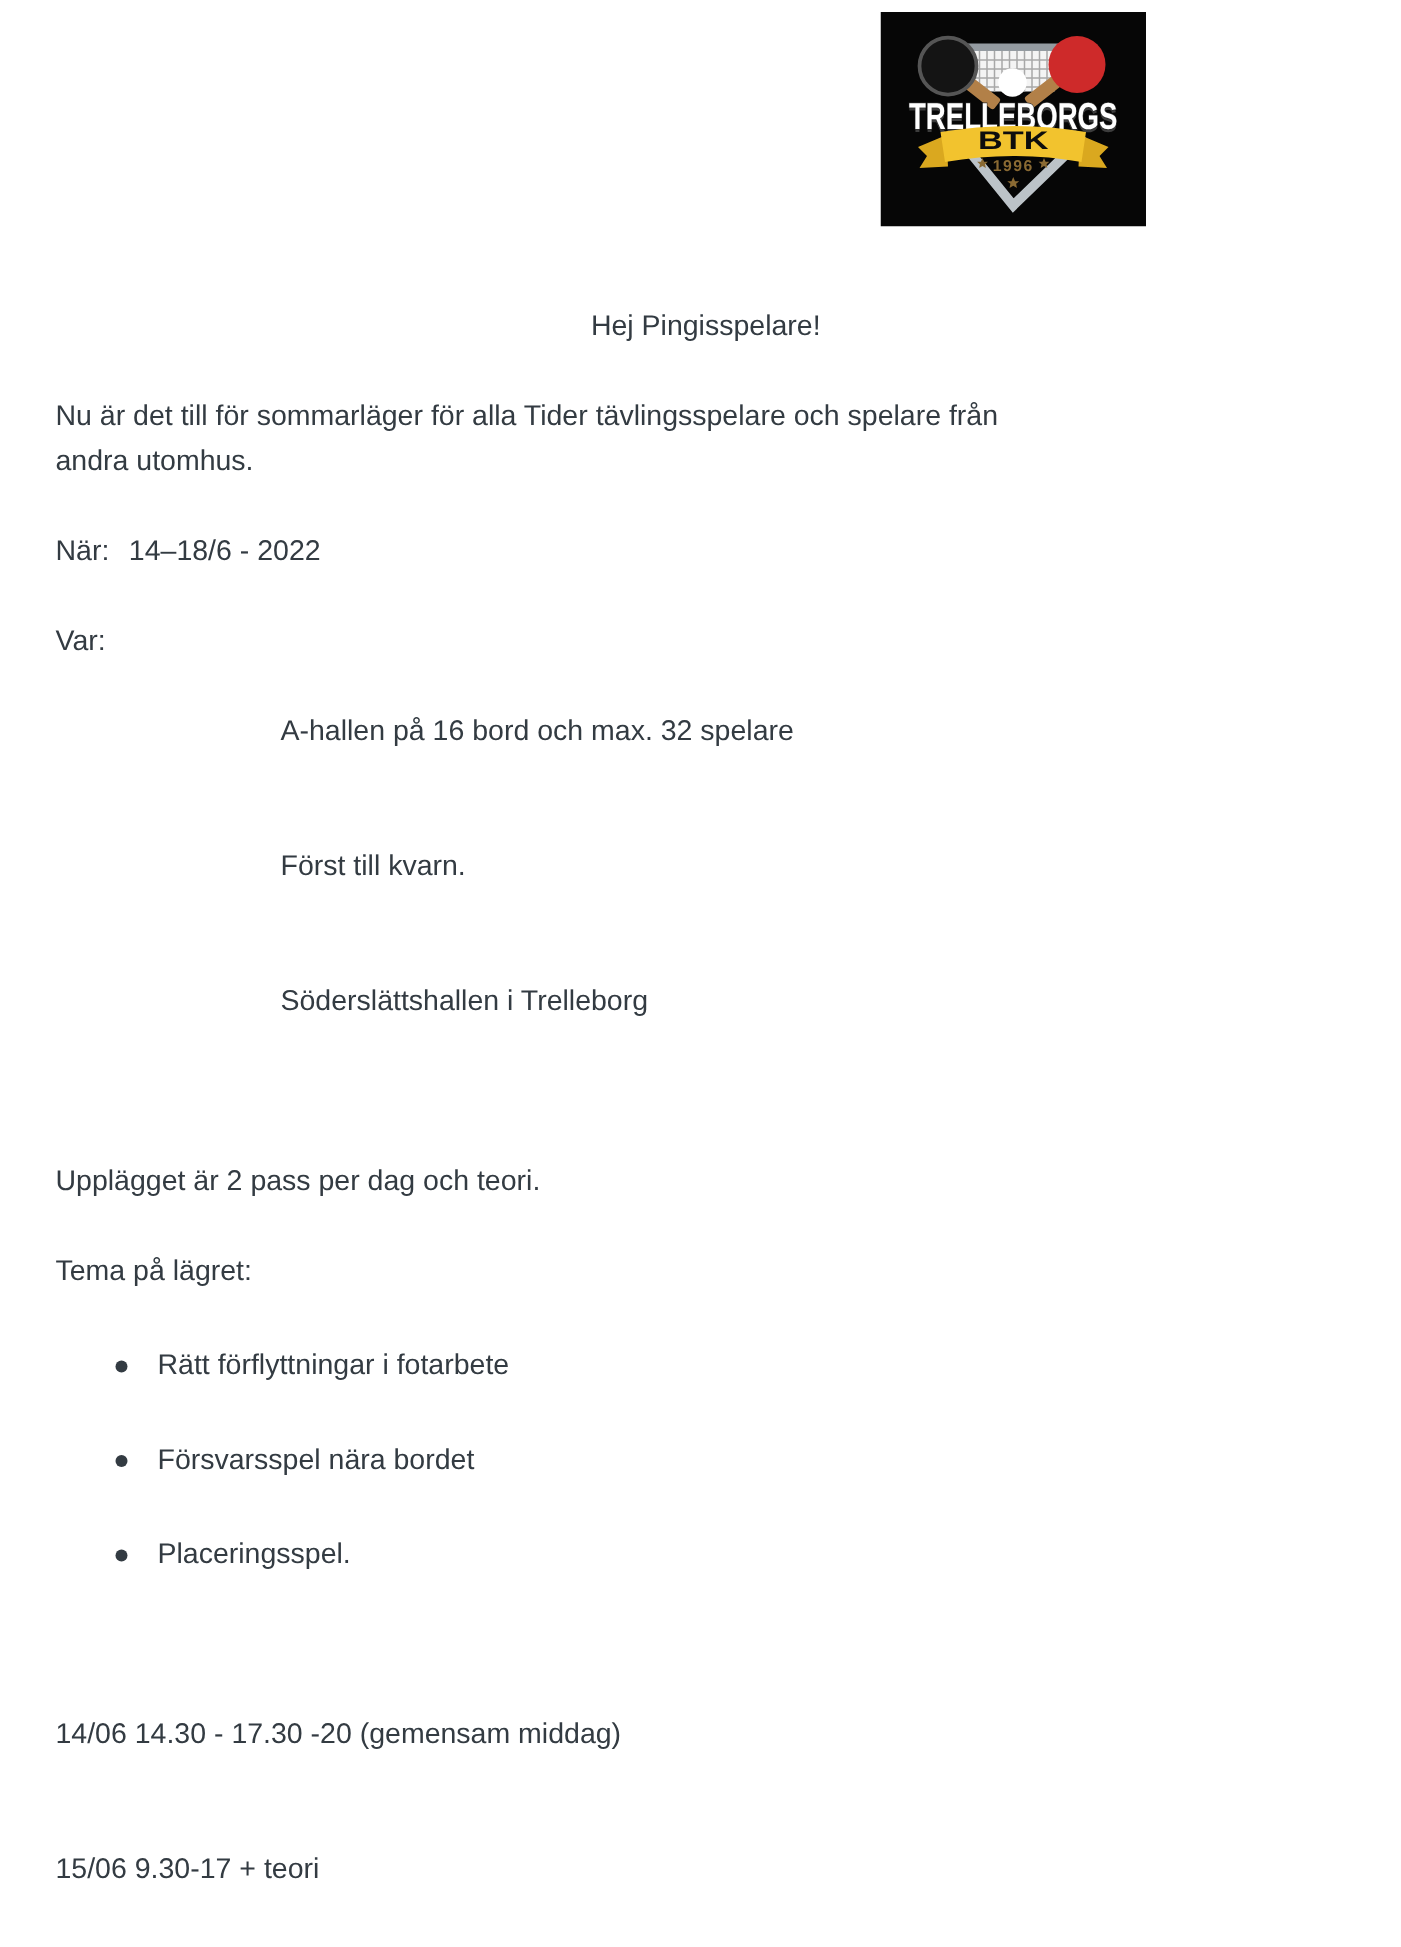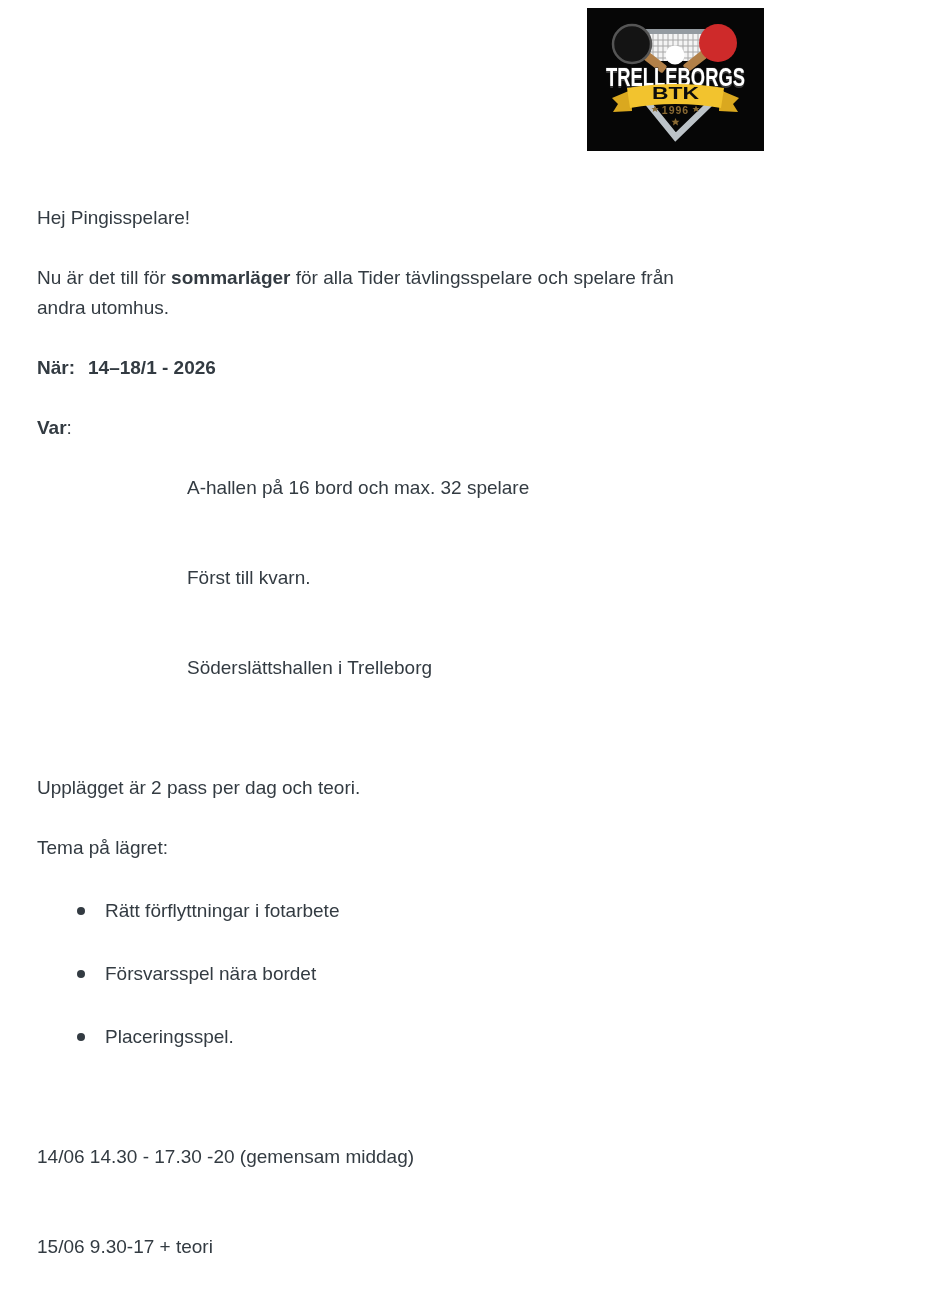"Hej Pingisspelare!" .greeting { text-align: none -> center }
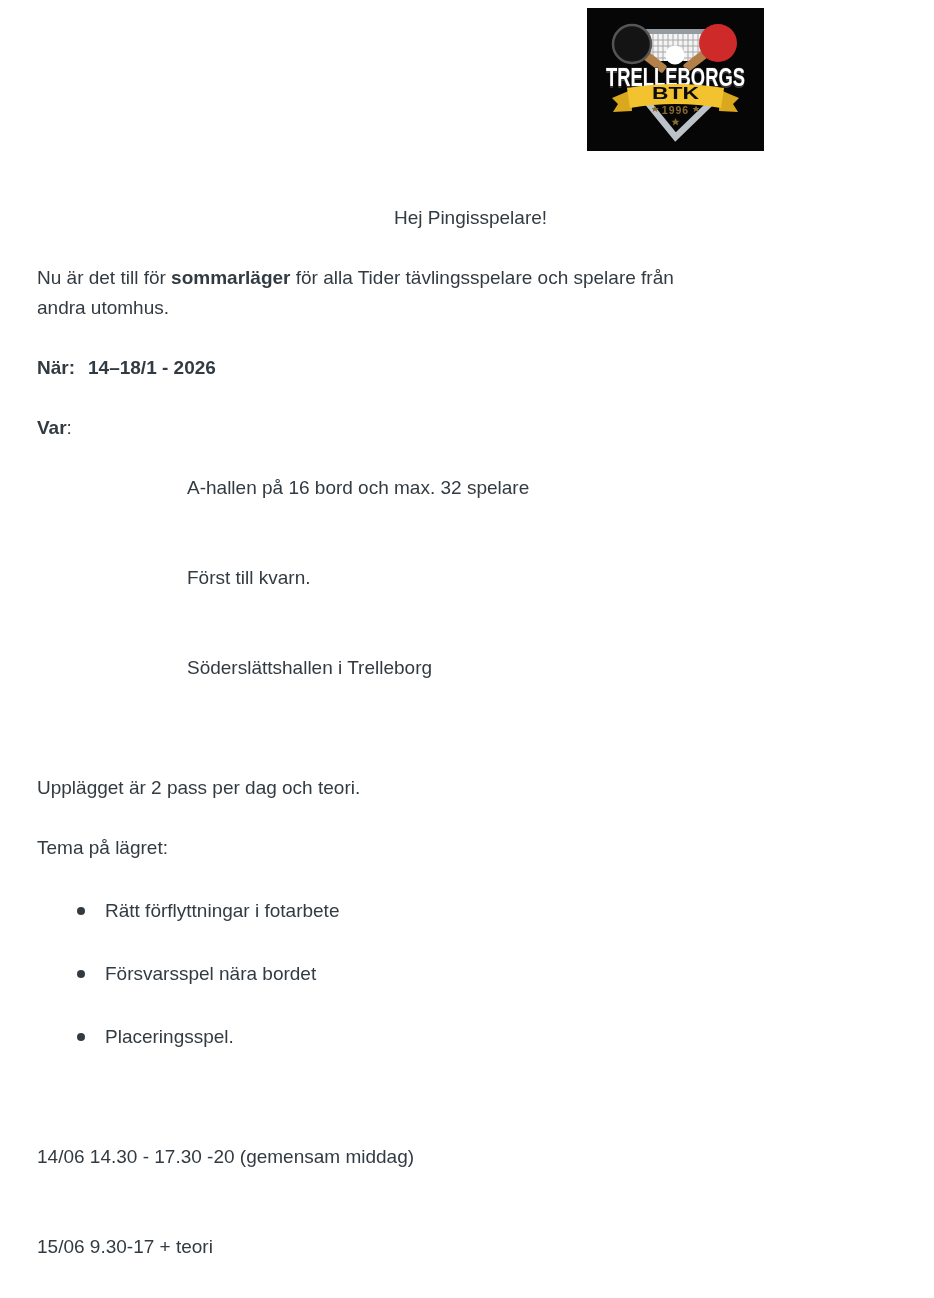"sommarläger" b, .bold { font-weight: bold -> normal }
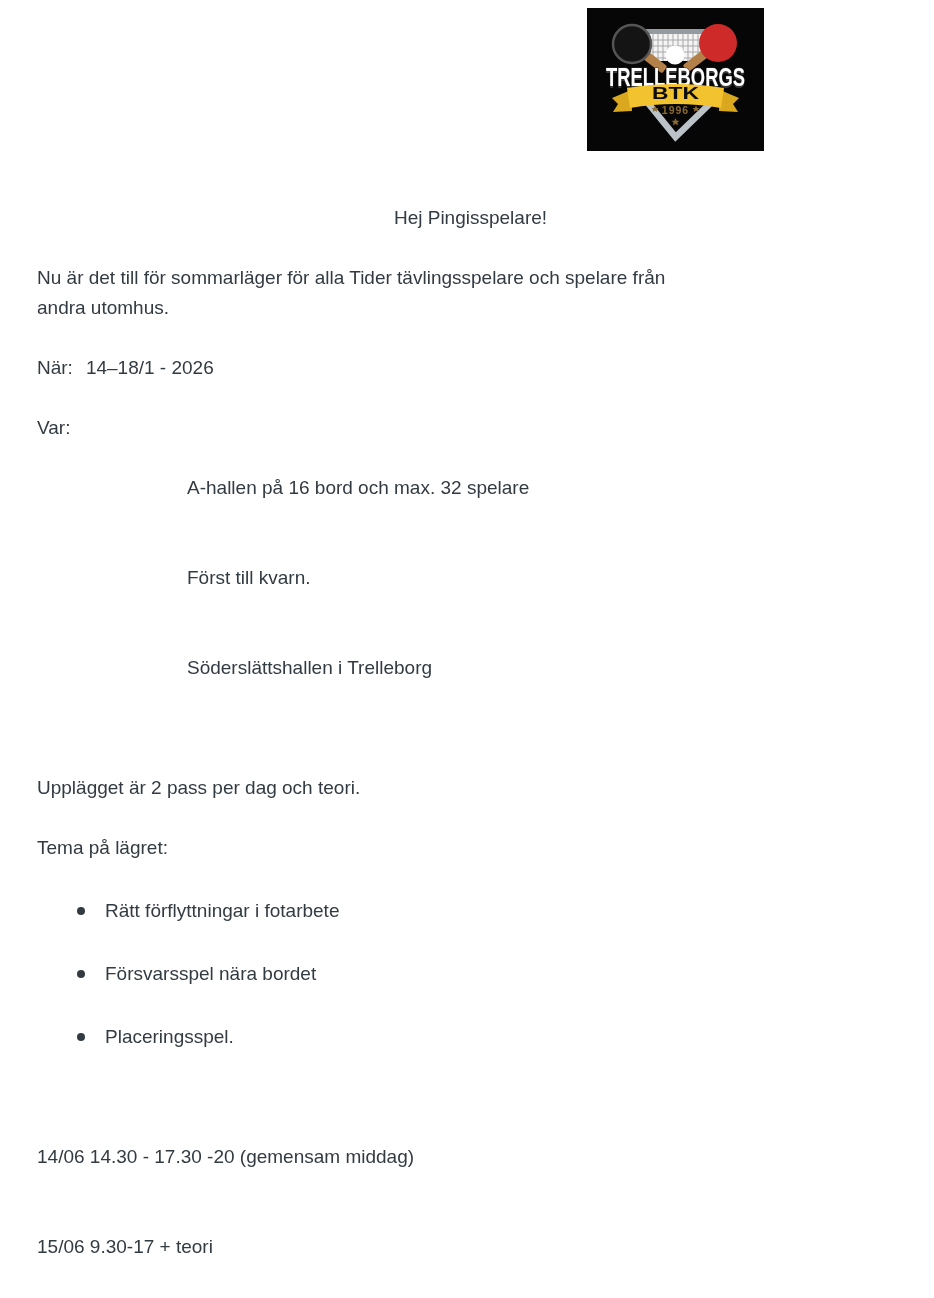"14–18/1 - 2026" b.when-value { text: 18/1 - 2026 -> 18/6 - 2022 }
